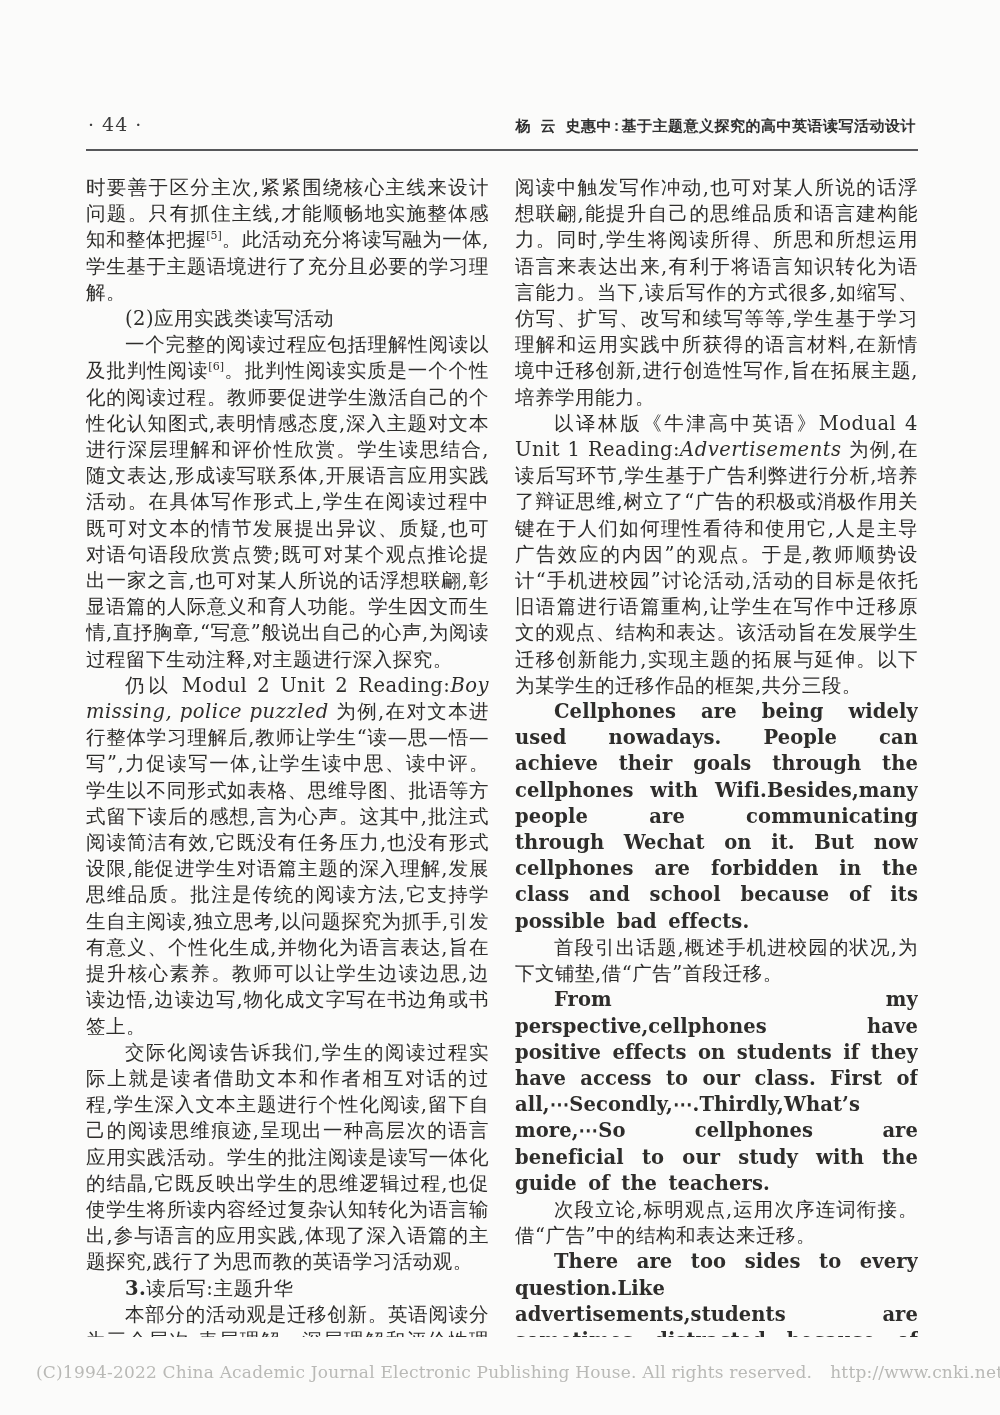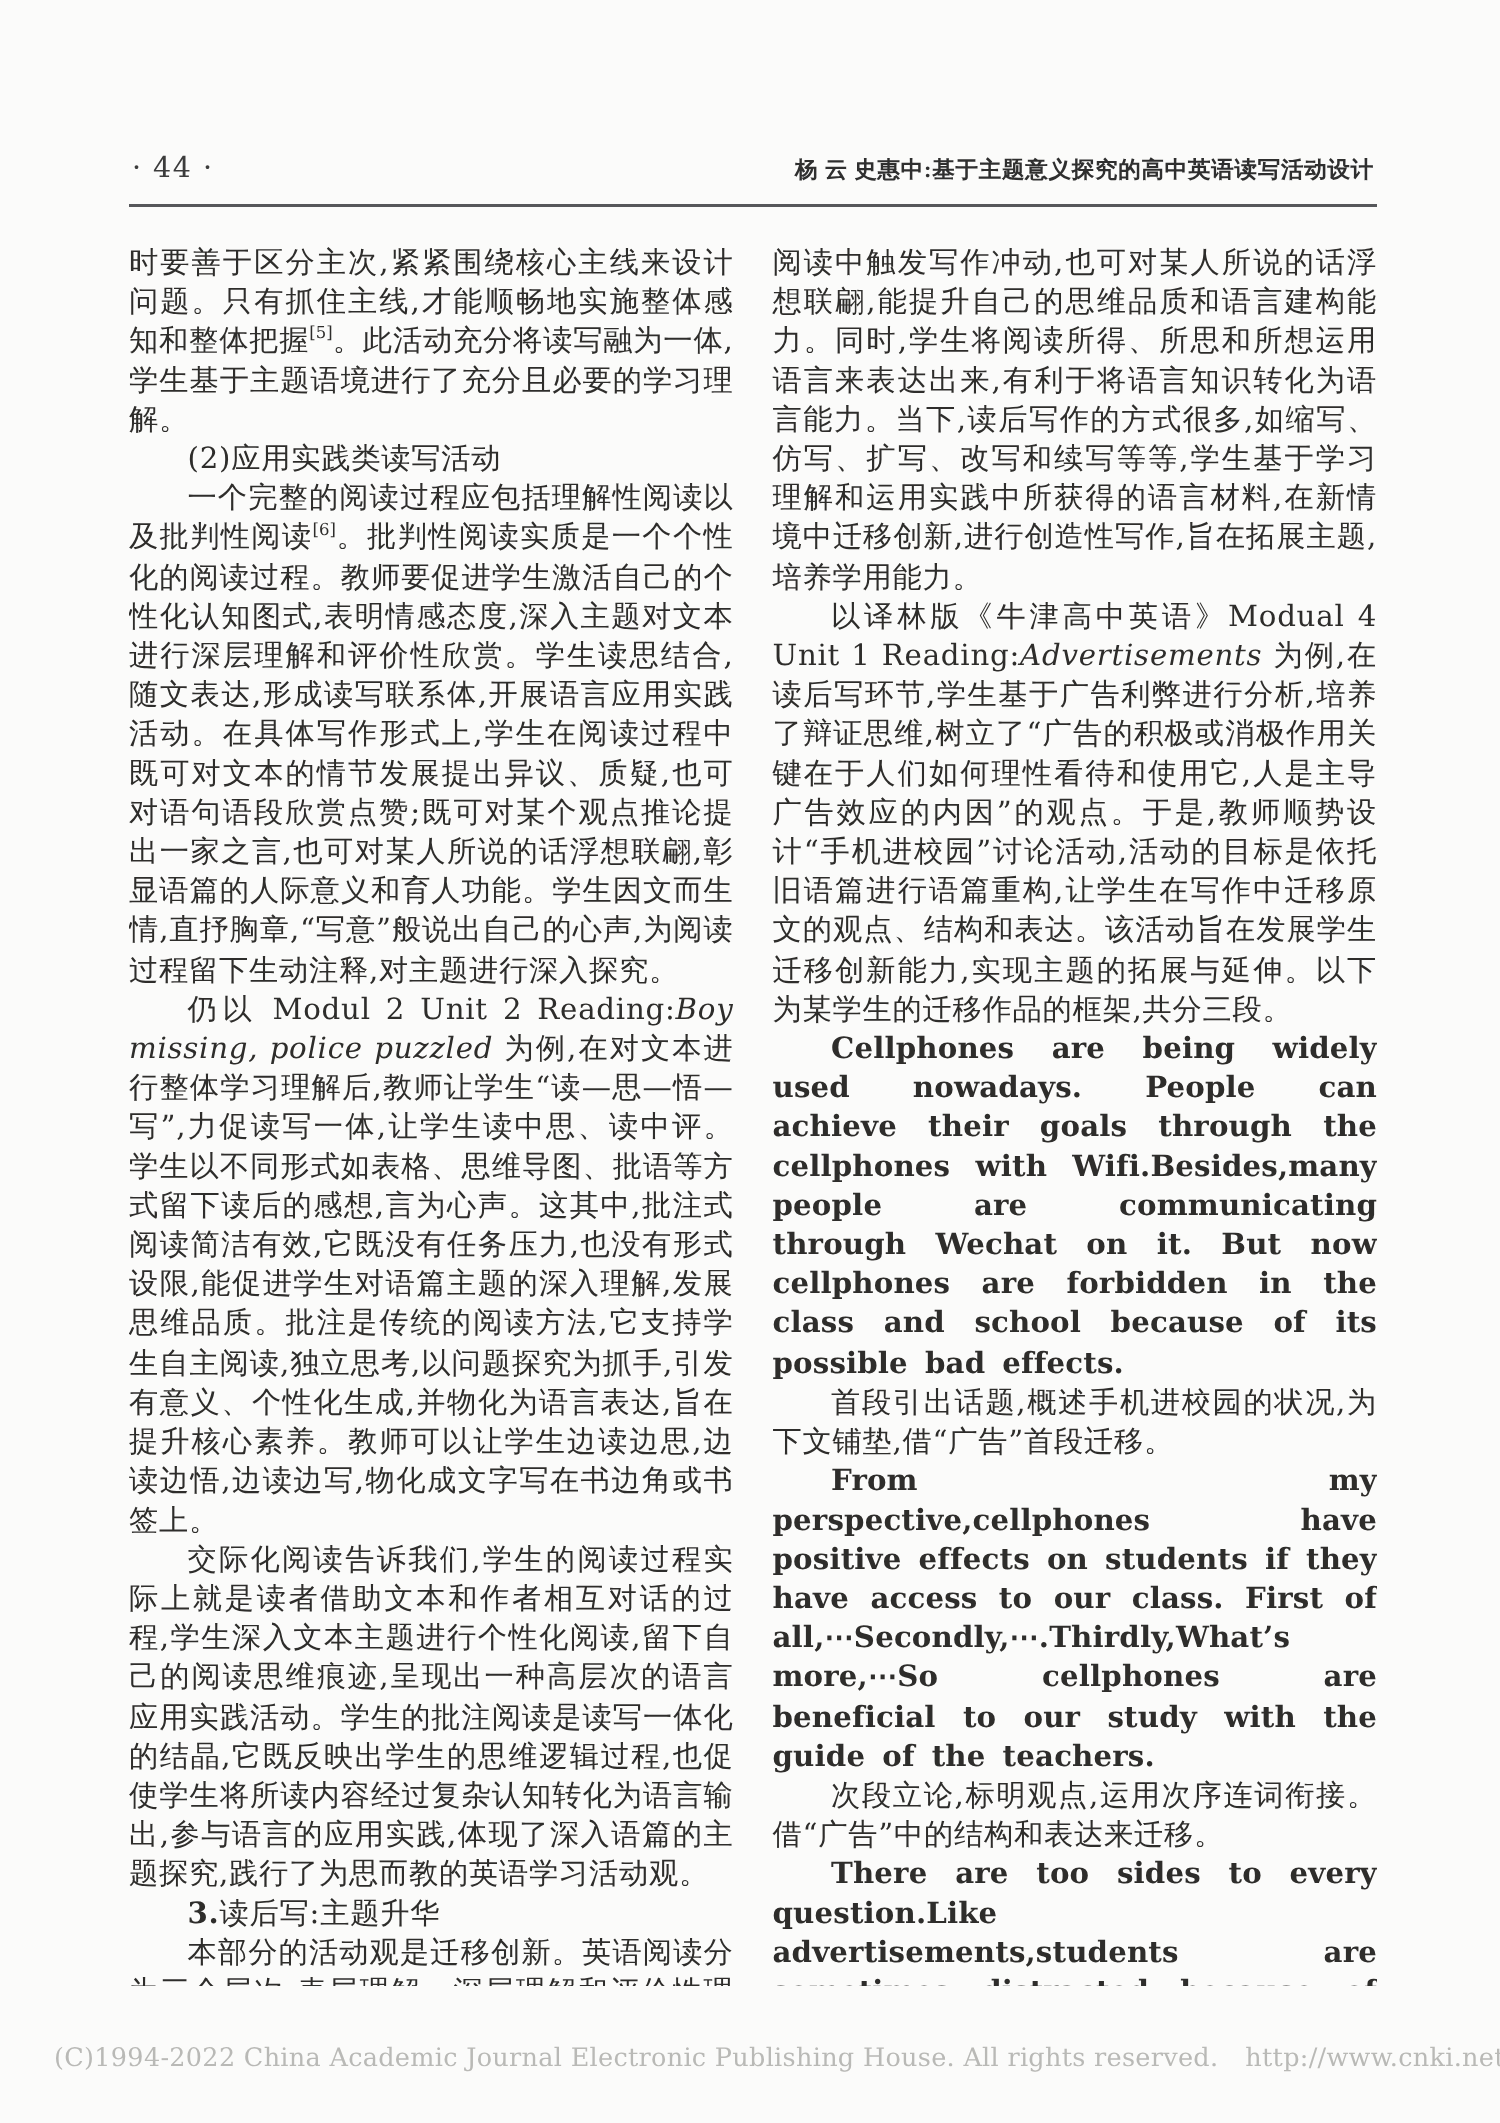"· 44 ·" .page-header { margin: 0 82px 0 86px -> 12px 82px 0 86px }
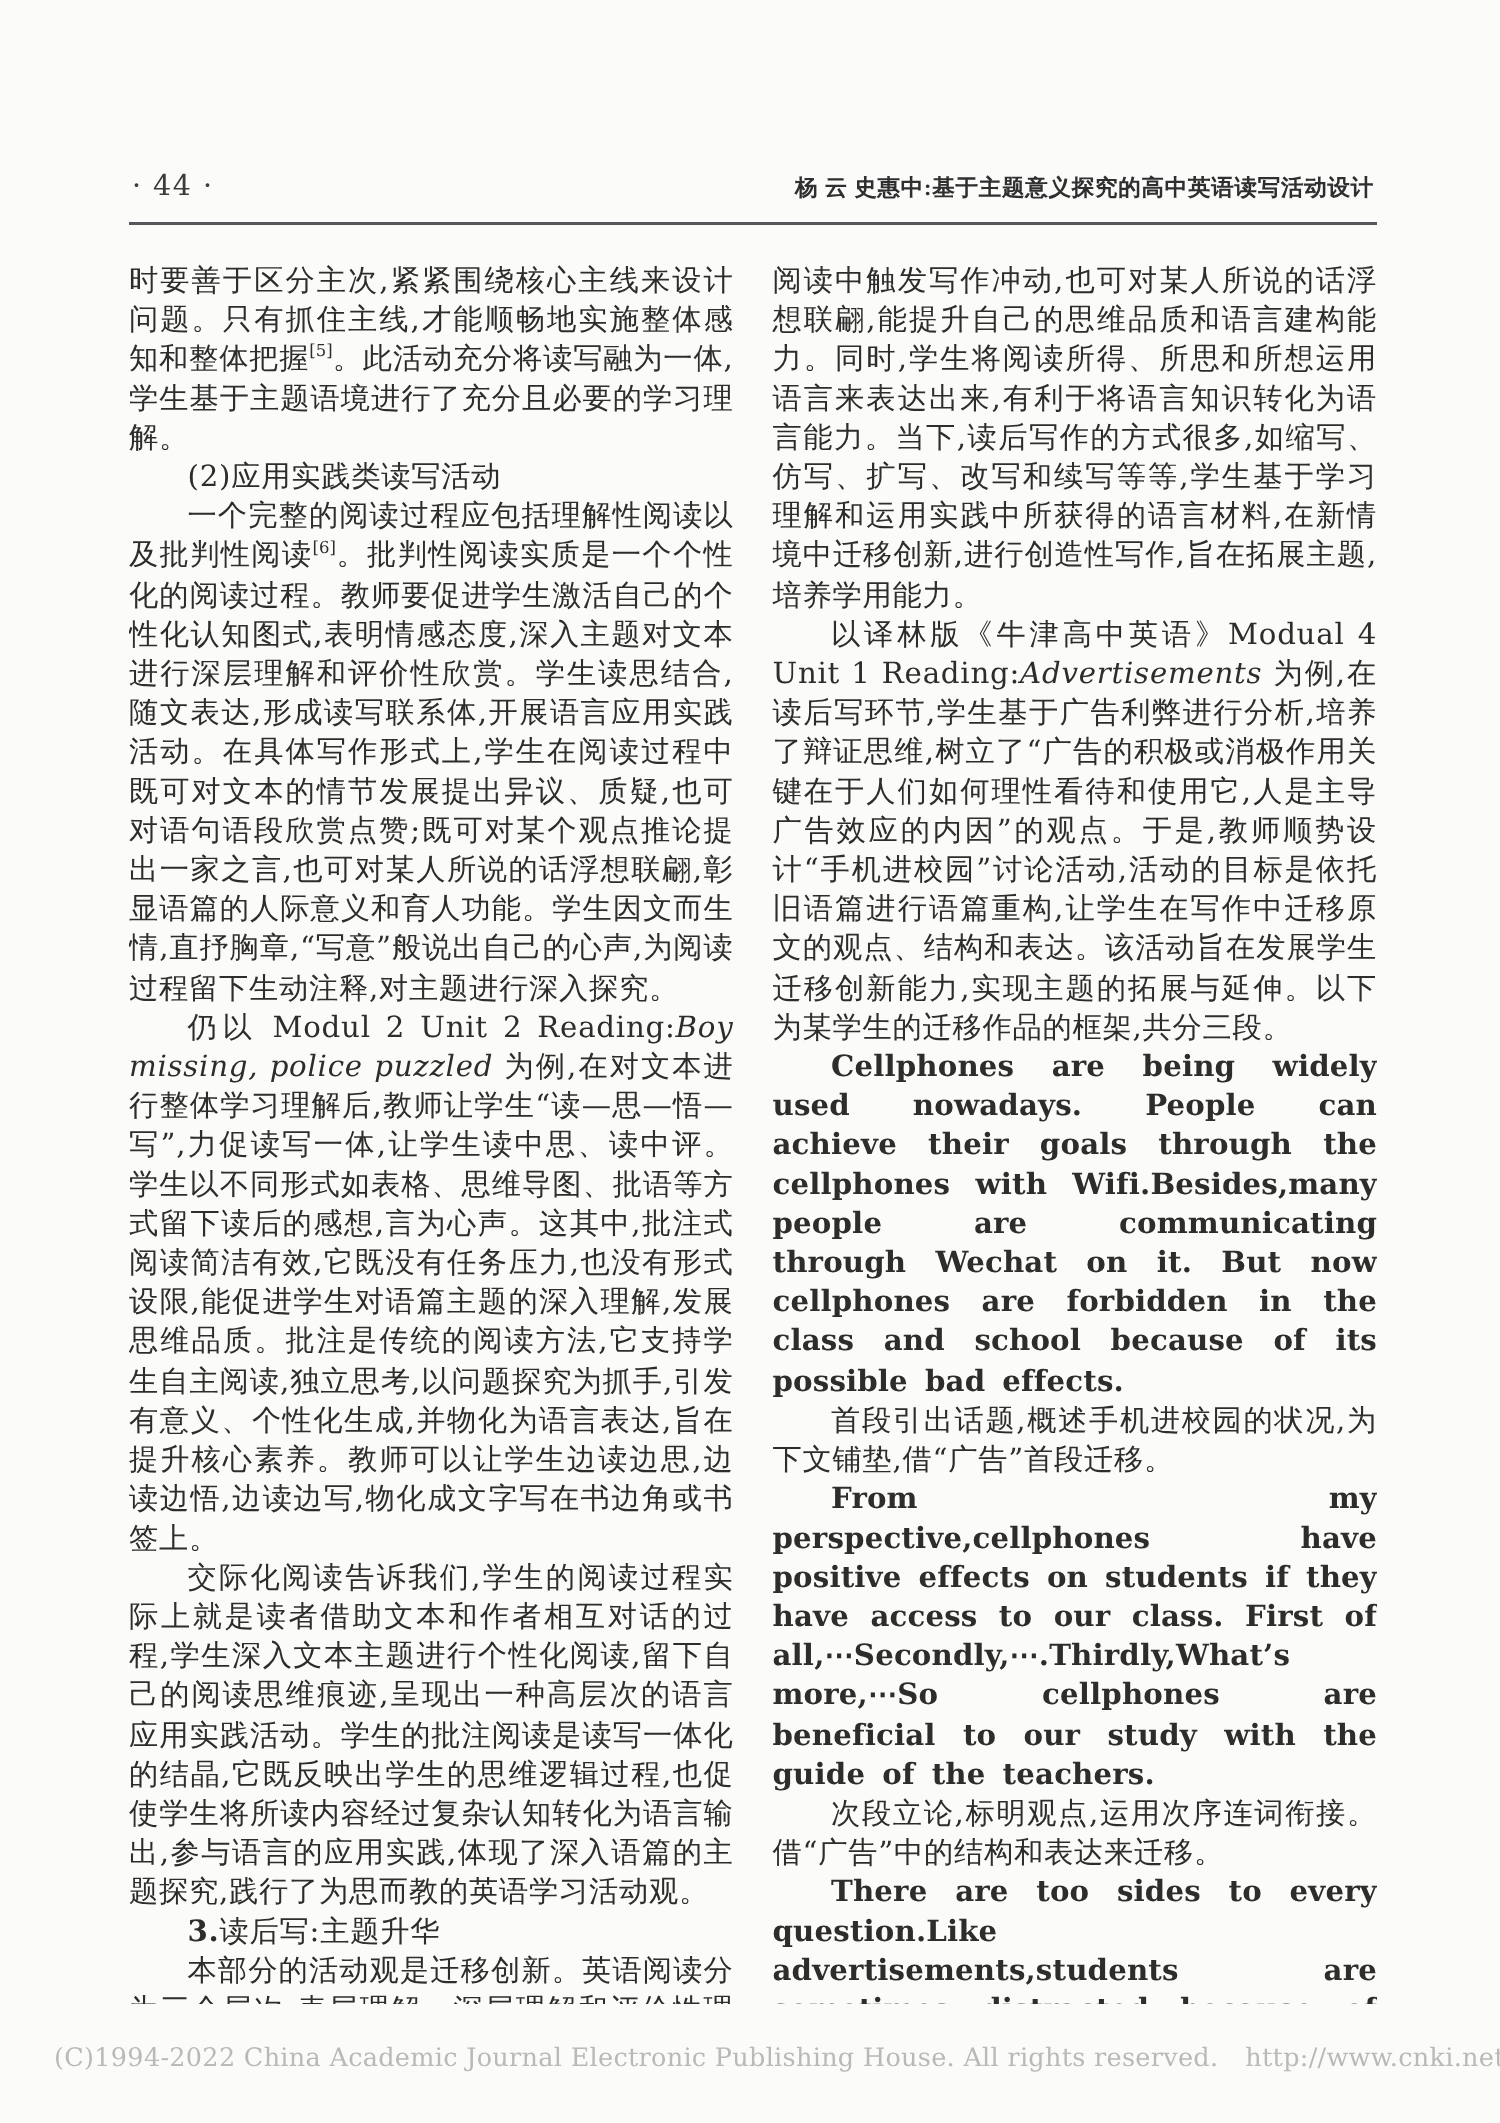"杨 云 史惠中:基于主题意义探究的高中英语读写活动设计" .running-title { font-family: Liberation Serif, serif -> Liberation Mono, monospace }
